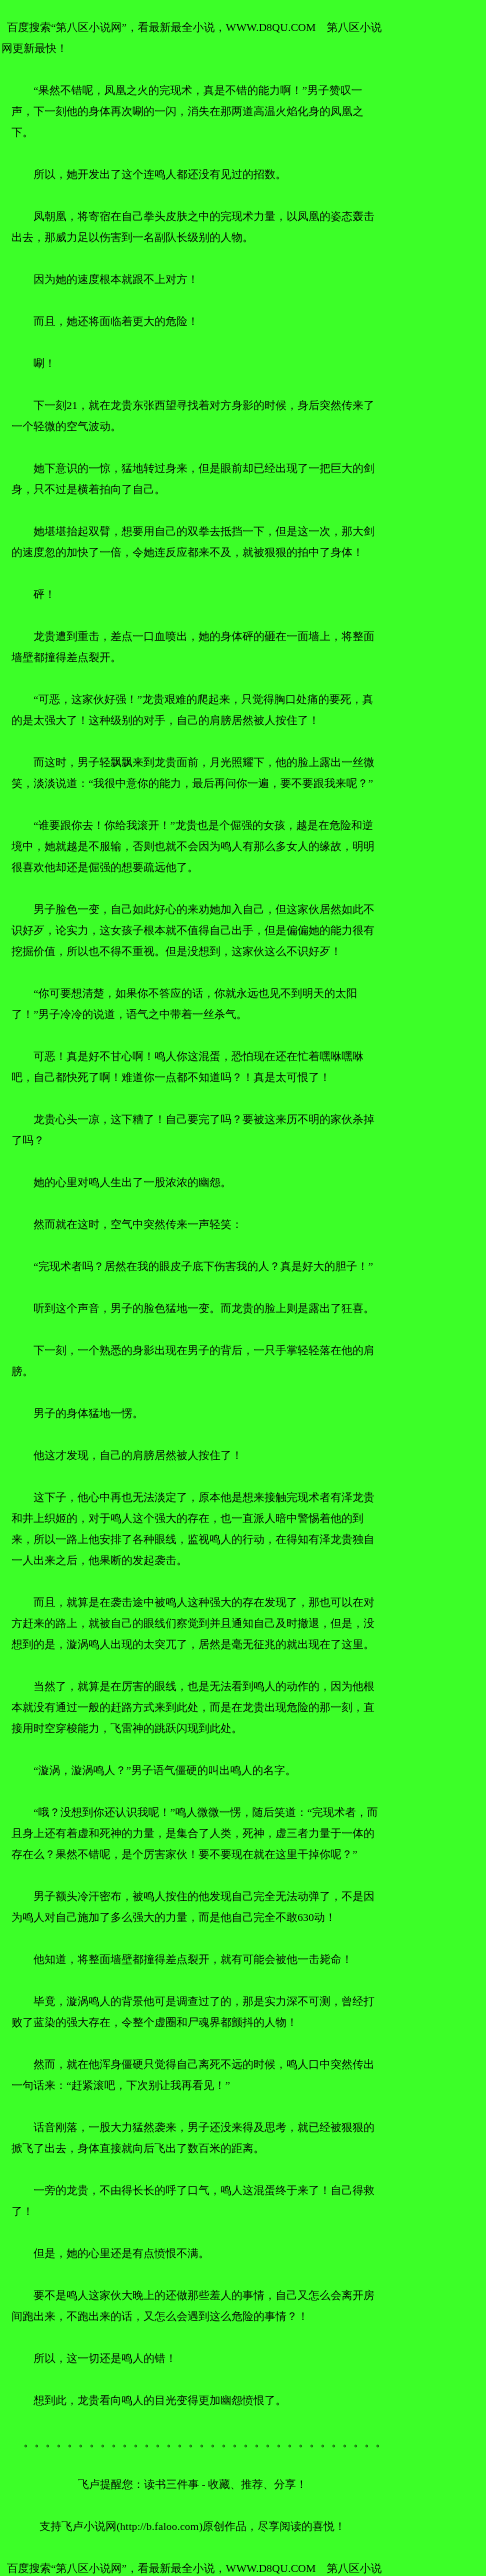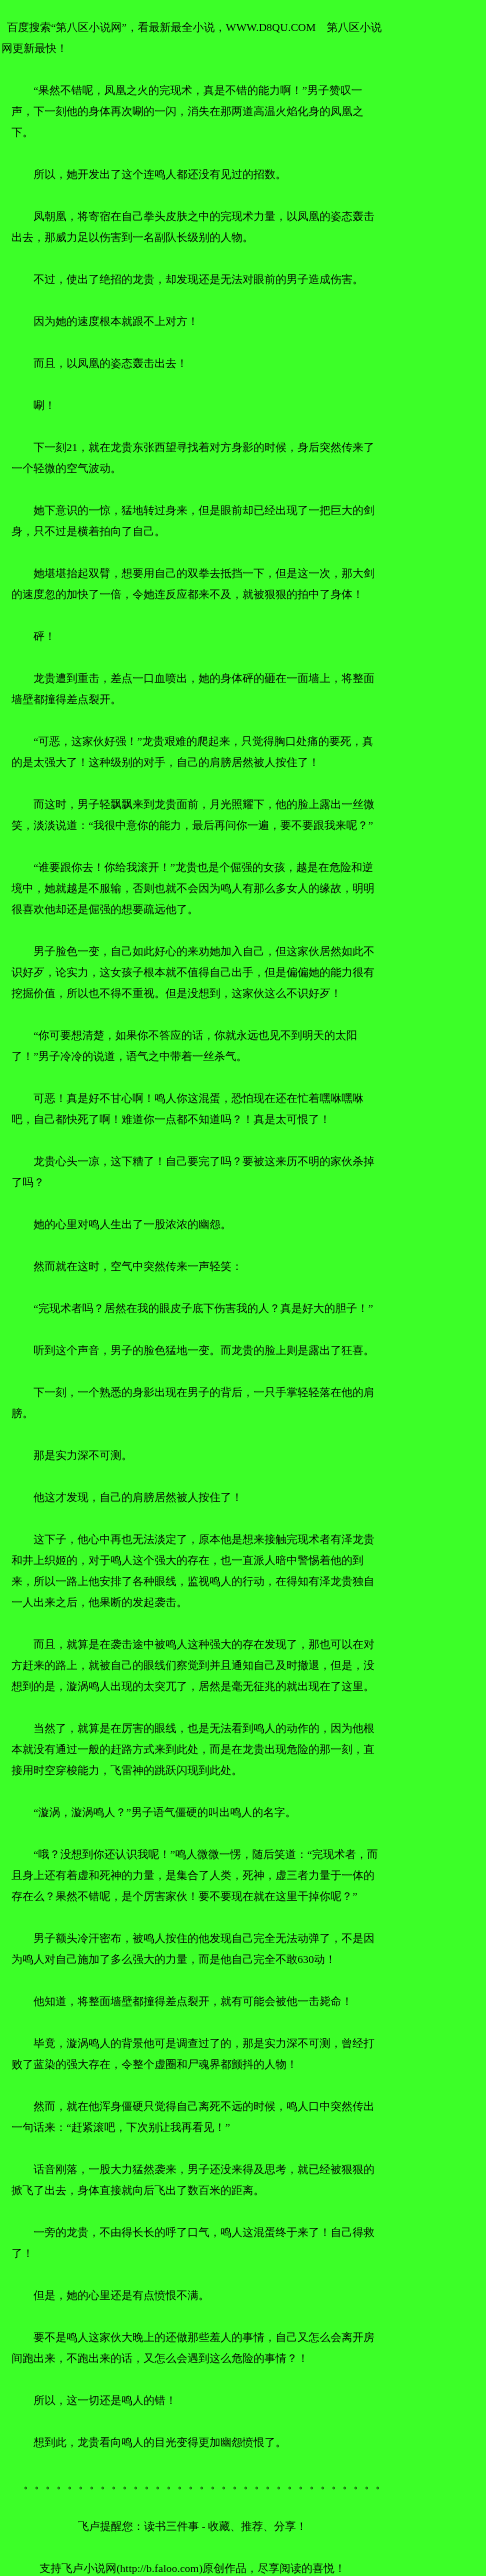"不过，使出了绝招的龙贵，却发现还是无法对眼前的男子造成伤害。" p.para { html: <p>不过，使出了绝招的龙贵，却发现还是无法对眼前的男子造成伤害。</p> -> none }
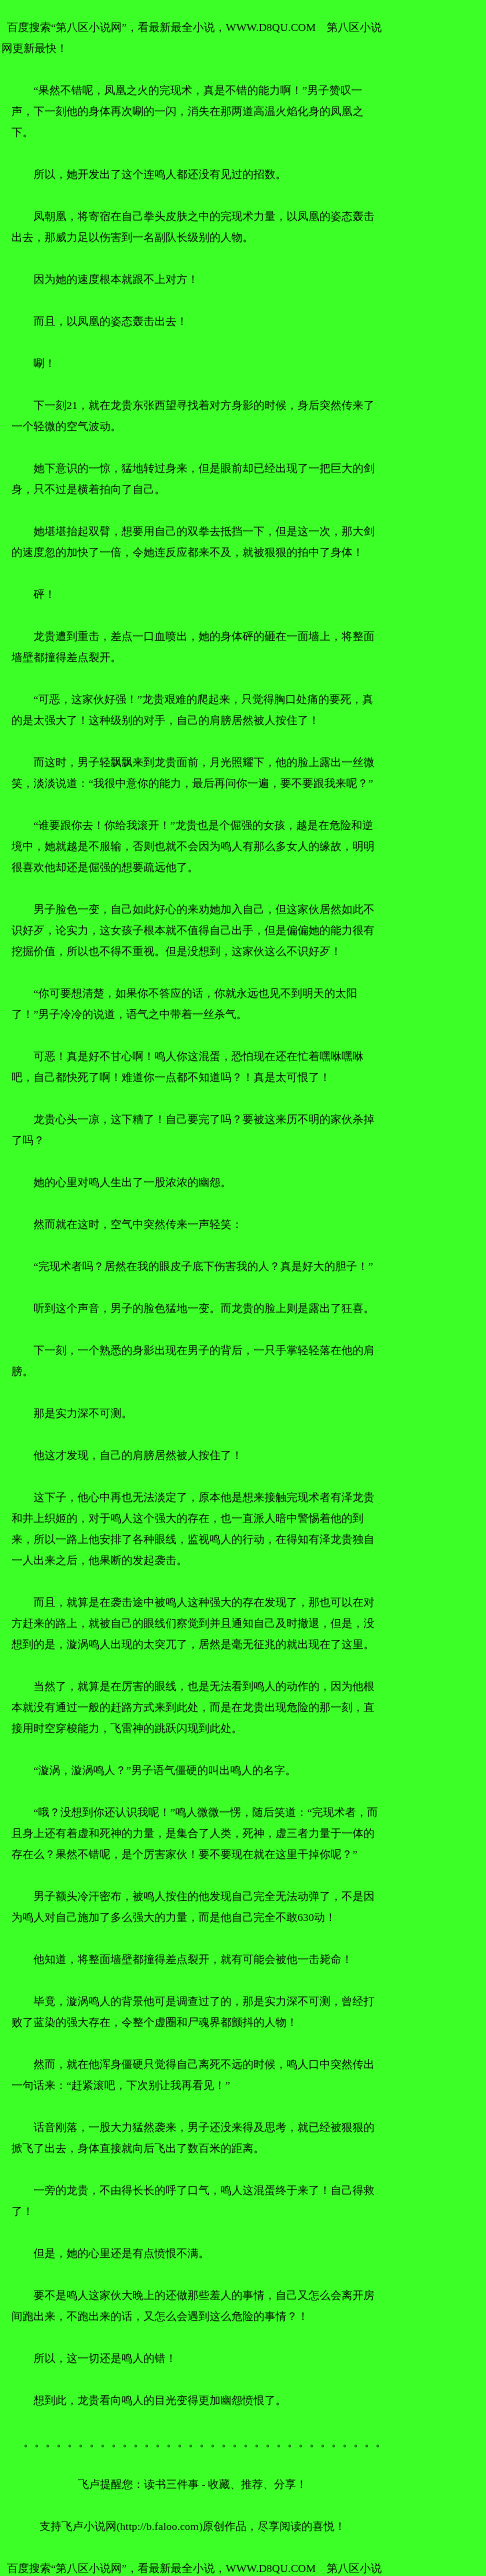"而且，以凤凰的姿态轰击出去！" p.para { text: 以凤凰的姿态轰击出去 -> 她还将面临着更大的危险 }
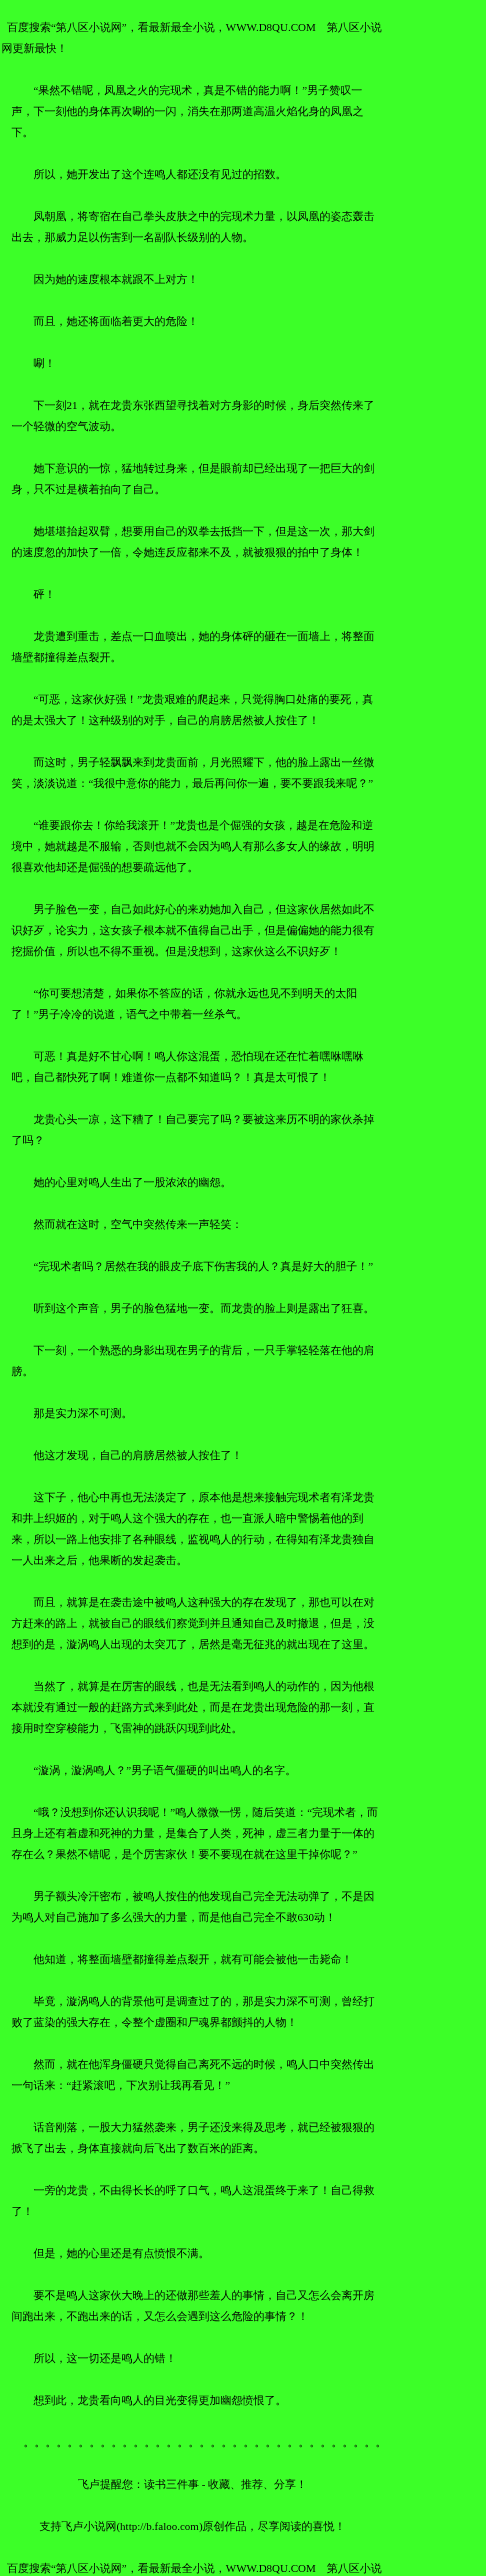"那是实力深不可测。" p.para { text: 那是实力深不可测 -> 男子的身体猛地一愣 }
